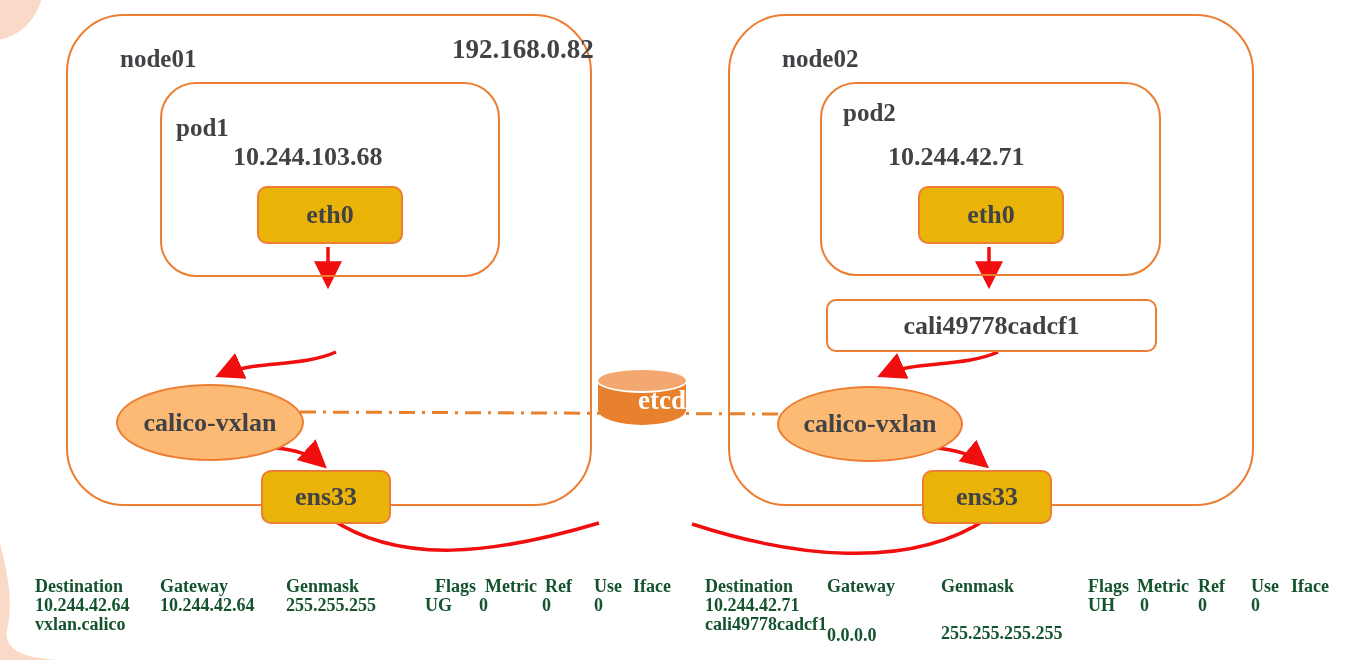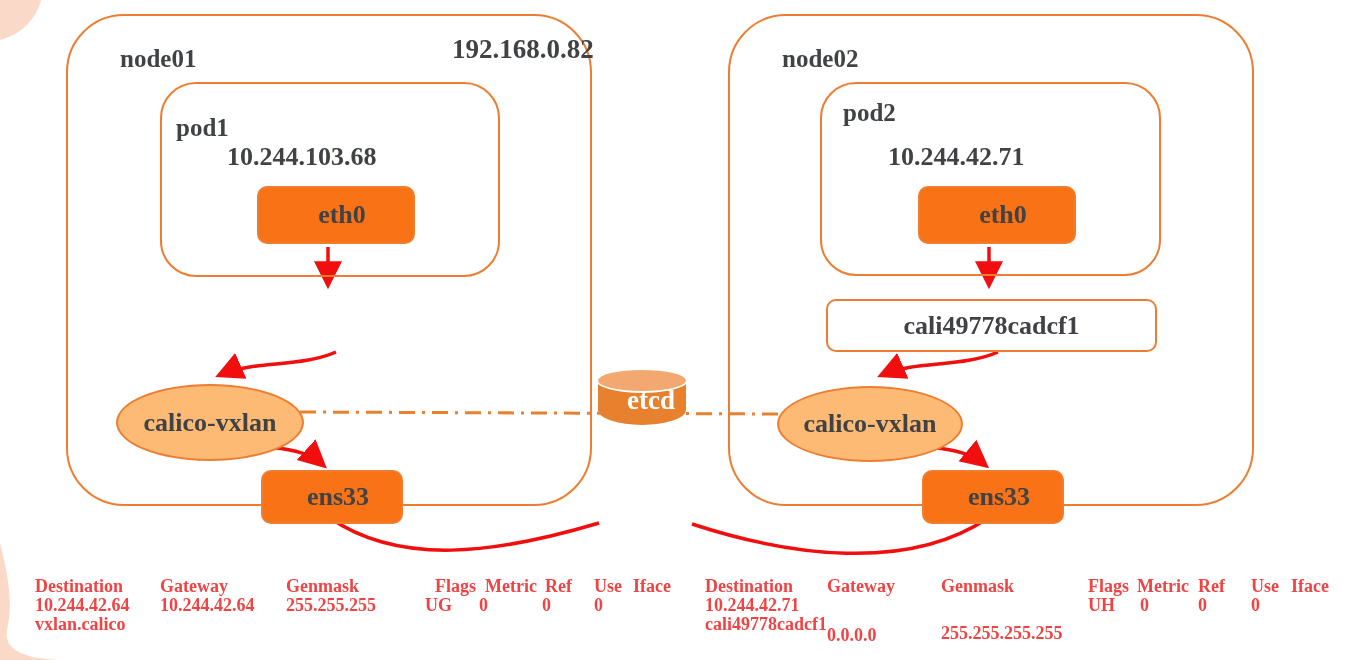"10.244.103.68" div.lbl { left: 227px -> 233px }
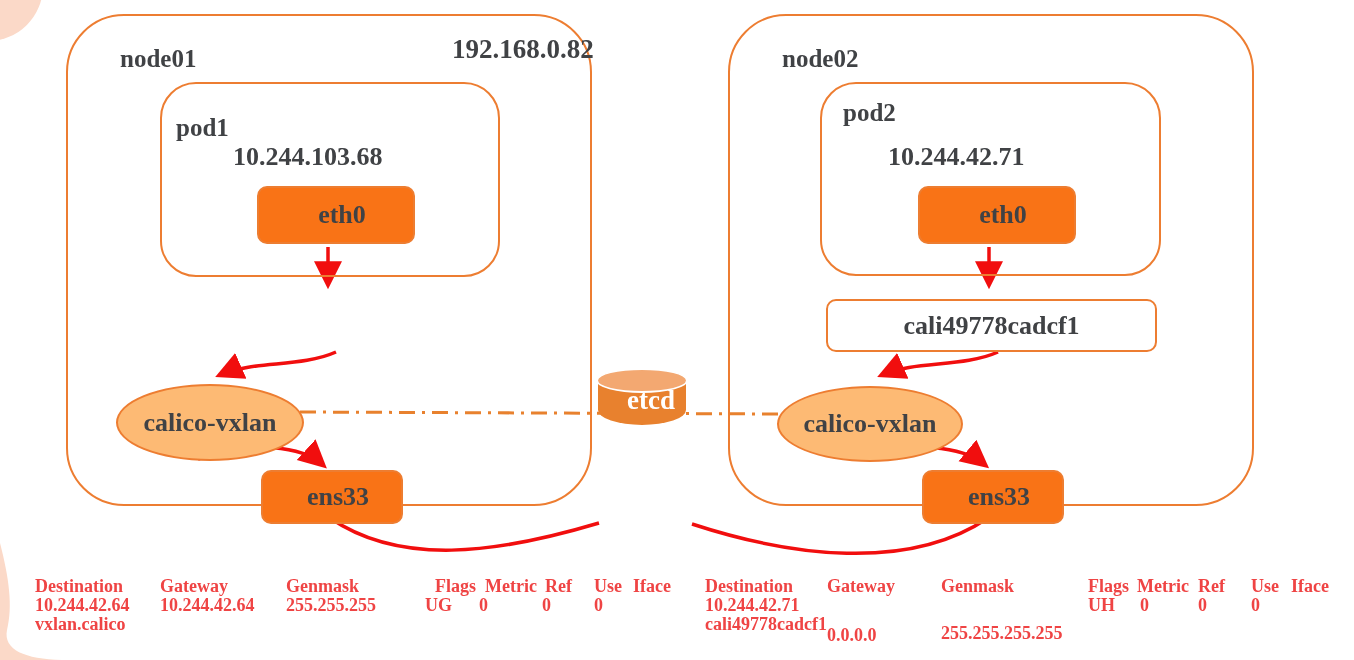"eth0" .fill-box { background: #f97316 -> #eab308; padding-left: 12px -> none }
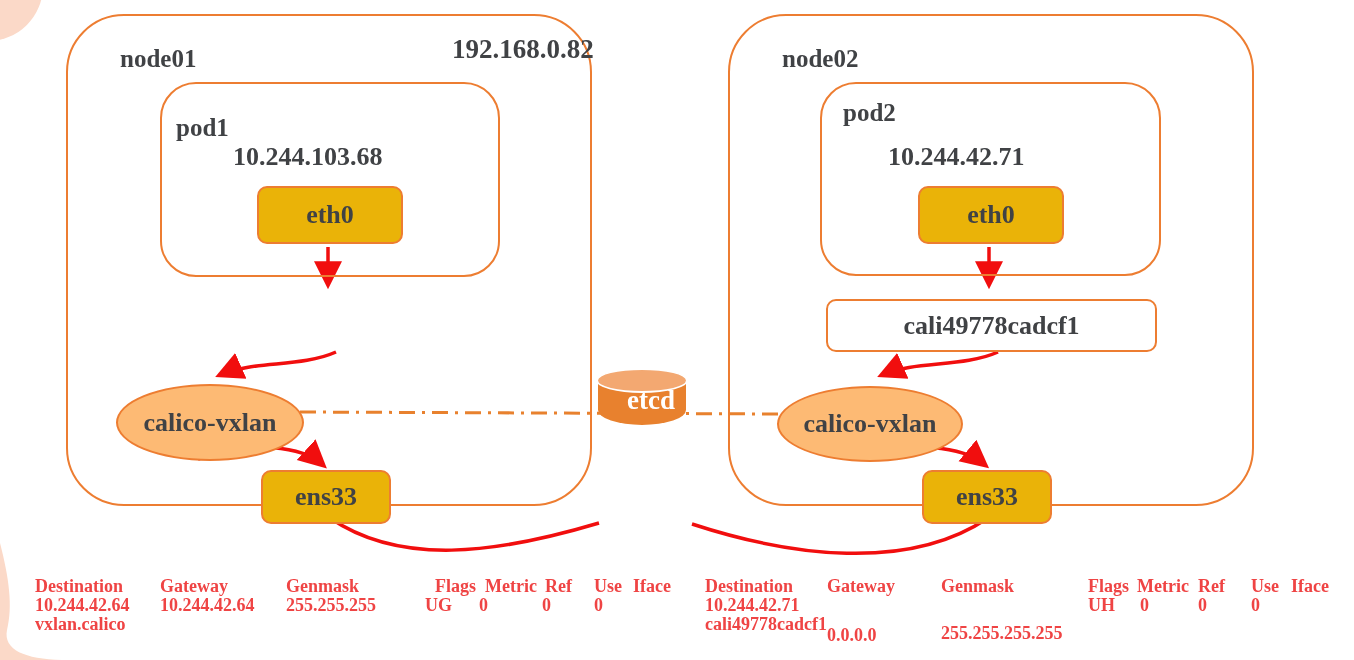"etcd" #etcd .cyl-label { padding-left: 29px -> none; text-align: left -> right }
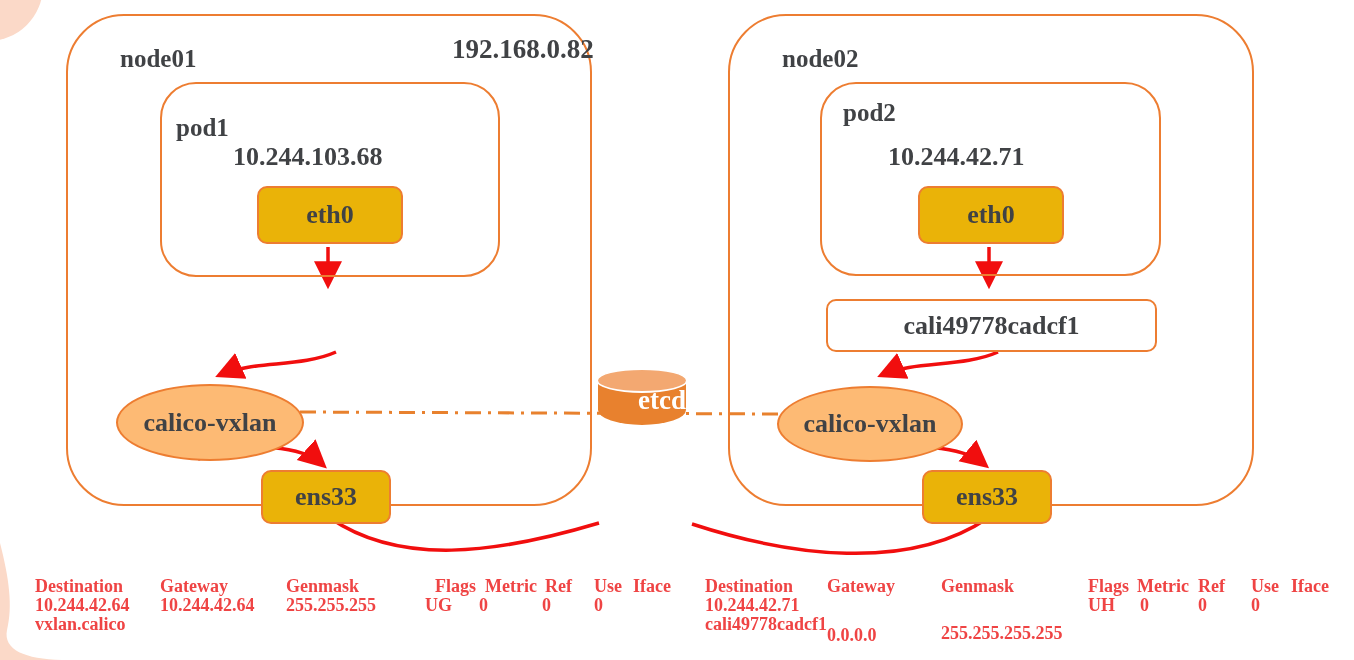"Destination" .rt-cell { color: #ef4444 -> #14532d }
